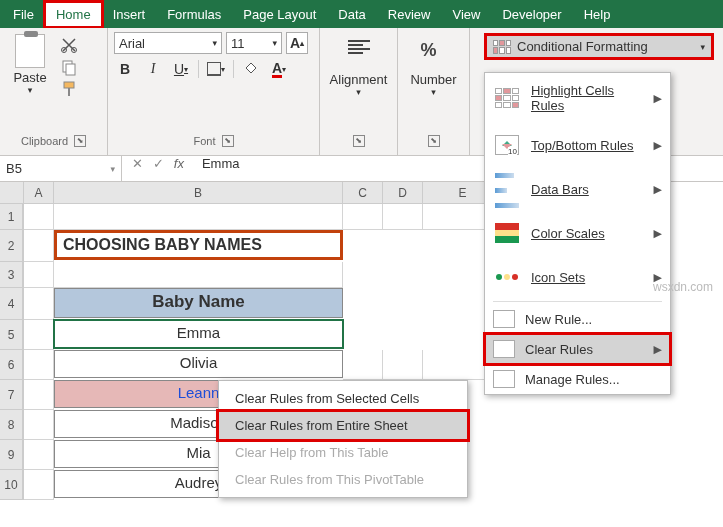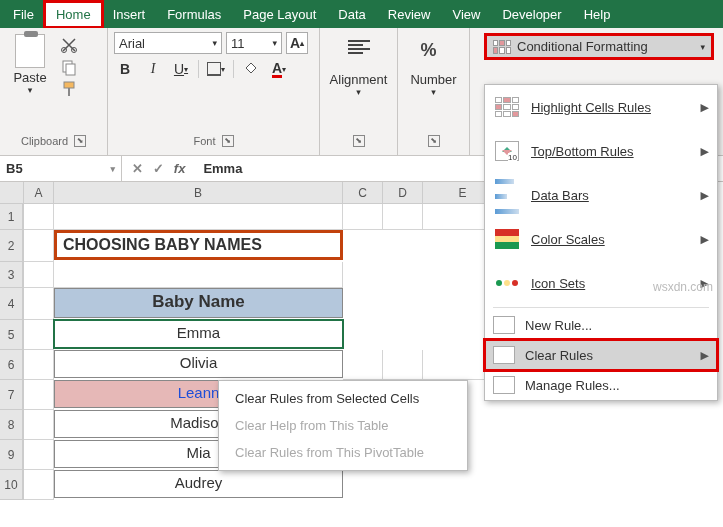"Highlight Cells Rules" .cf-menu { top: 84px -> 72px; width: 234px -> 187px }
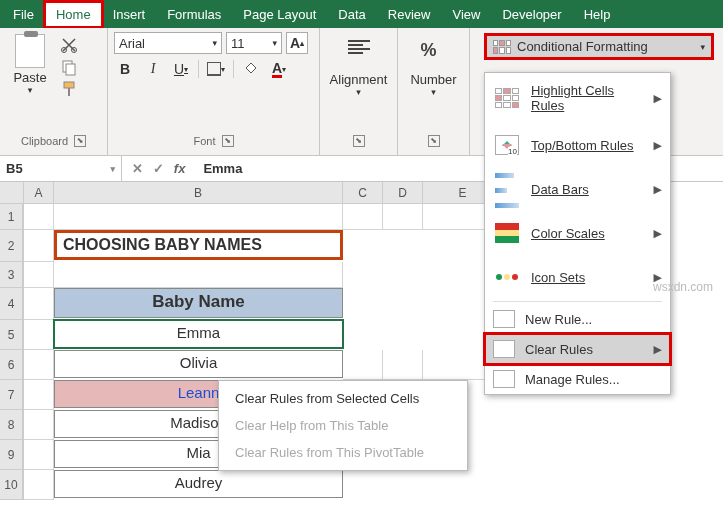"B5" .fbar { align-items: center -> none; font-weight: bold -> none }
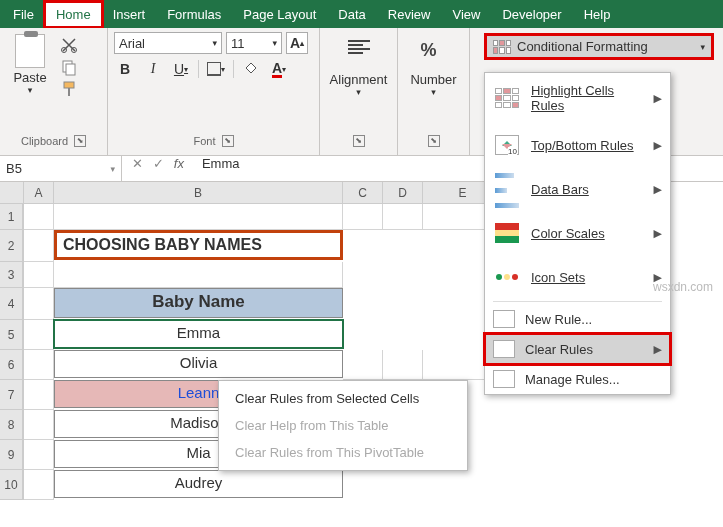"Clear Rules from Entire Sheet" div.clr-item { html: none -> <div>Clear Rules from Entire Sheet</div> }
